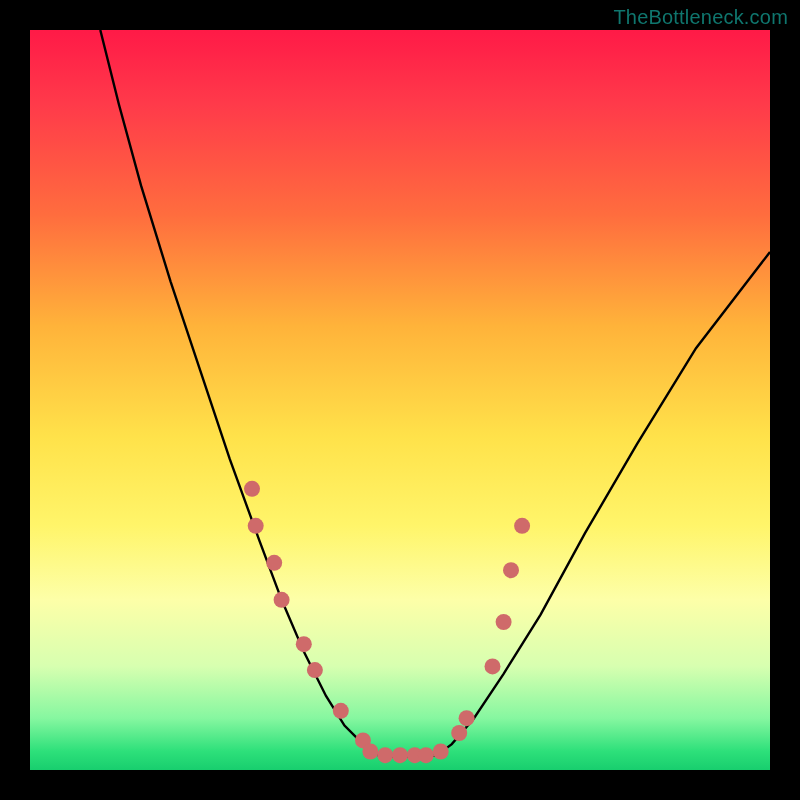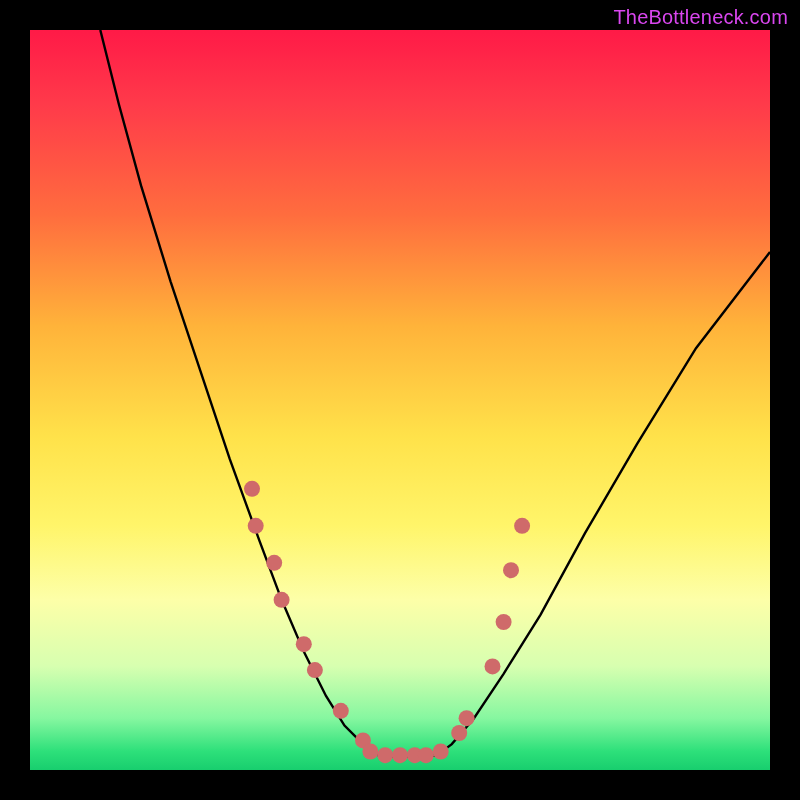"TheBottleneck.com" .watermark { color: #d946ef -> #0f766e }
